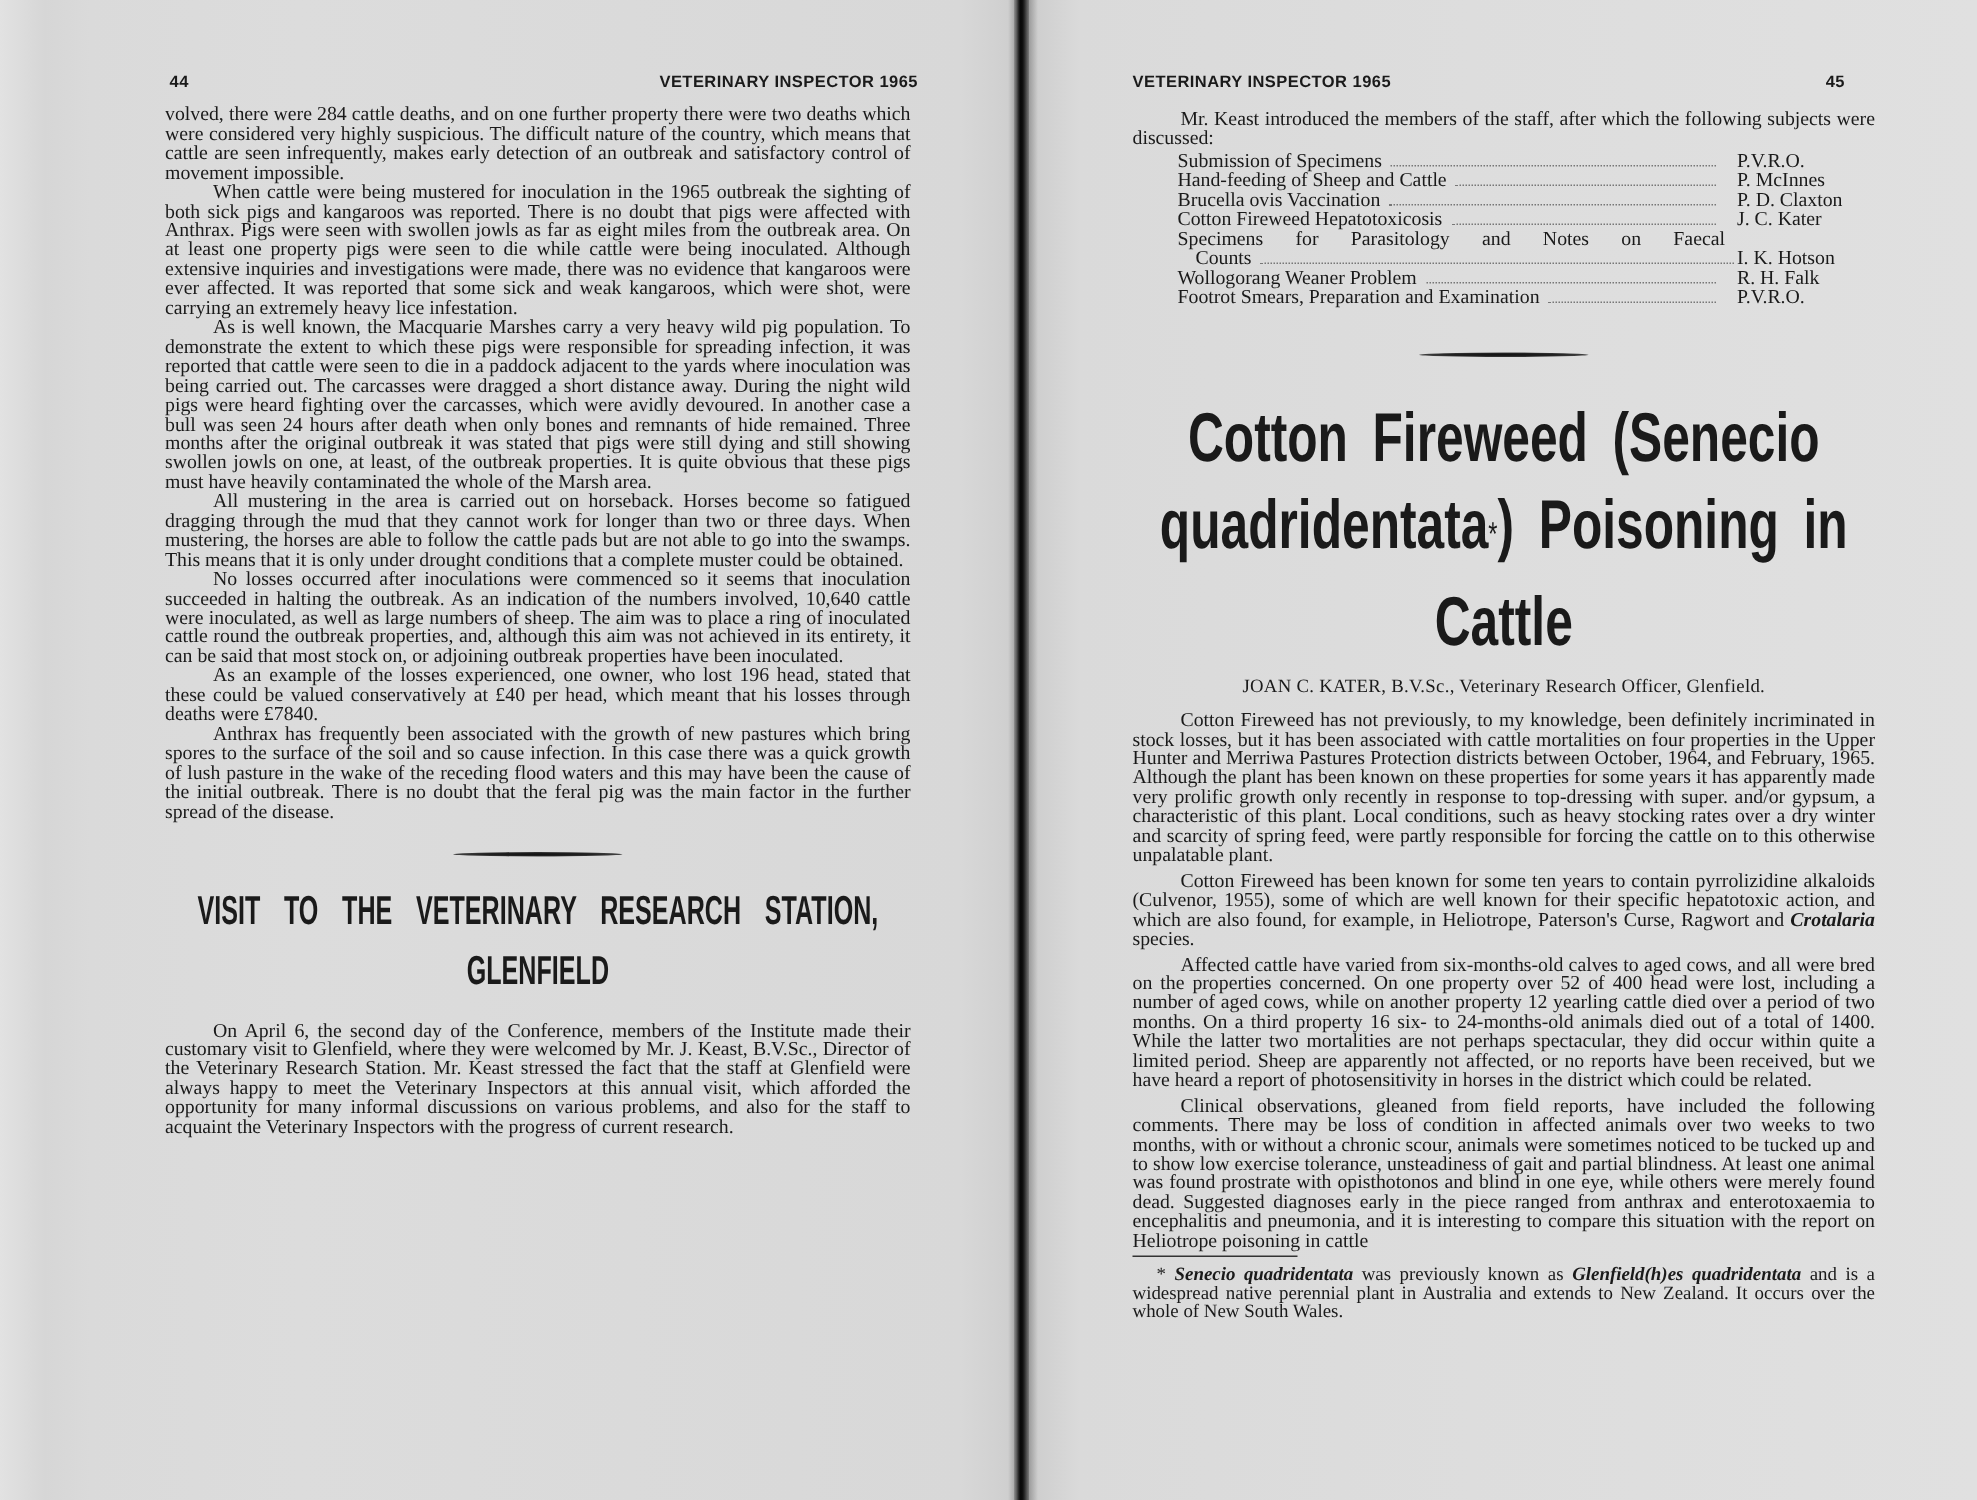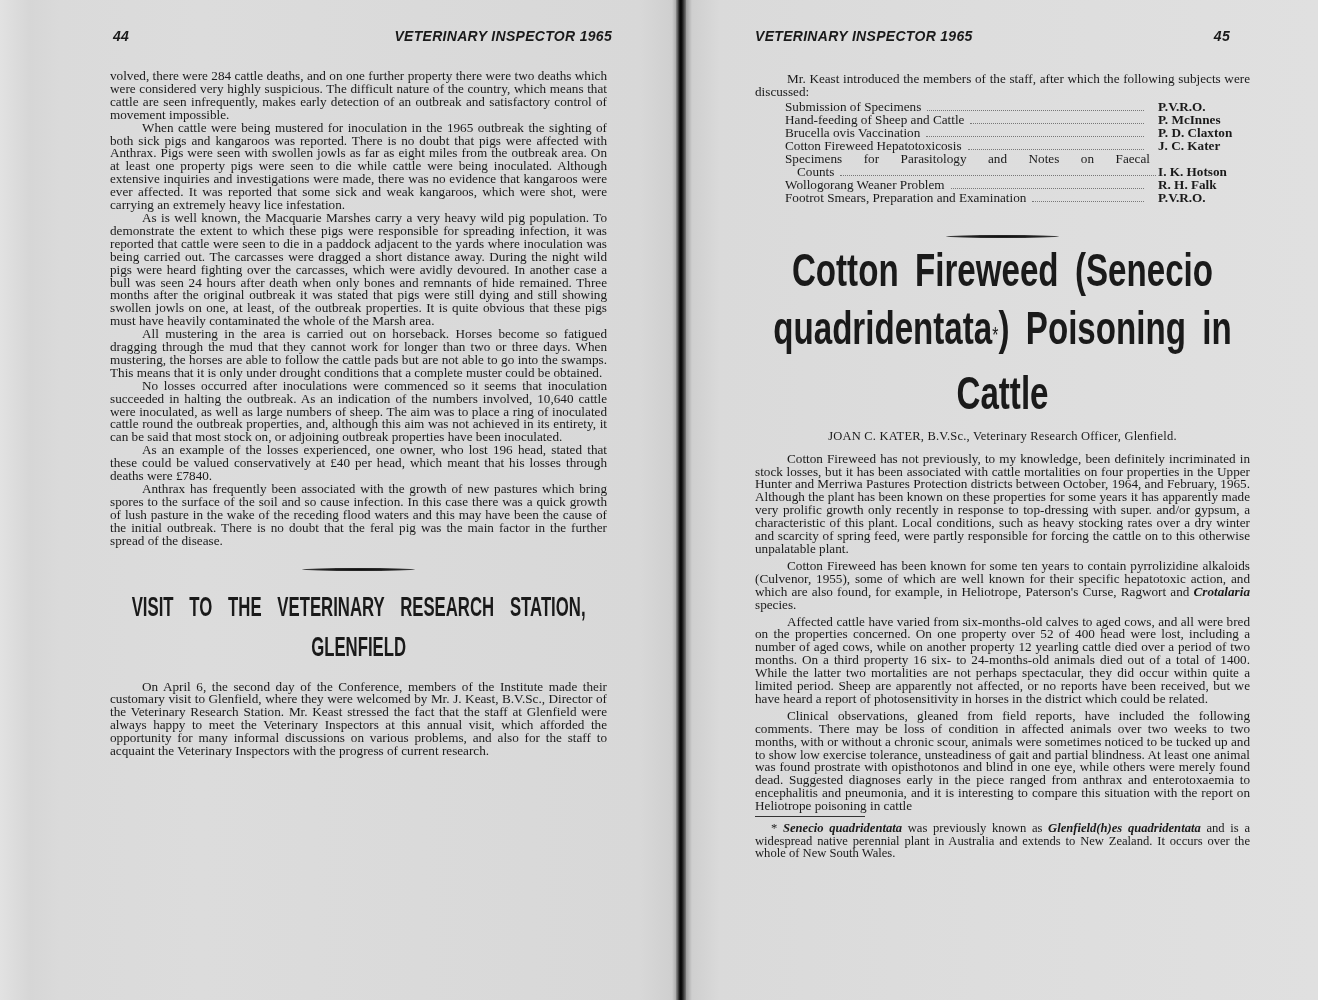"44" .running-head { font-size: 14px -> 11px; font-style: italic -> none; top: 28px -> 49px }
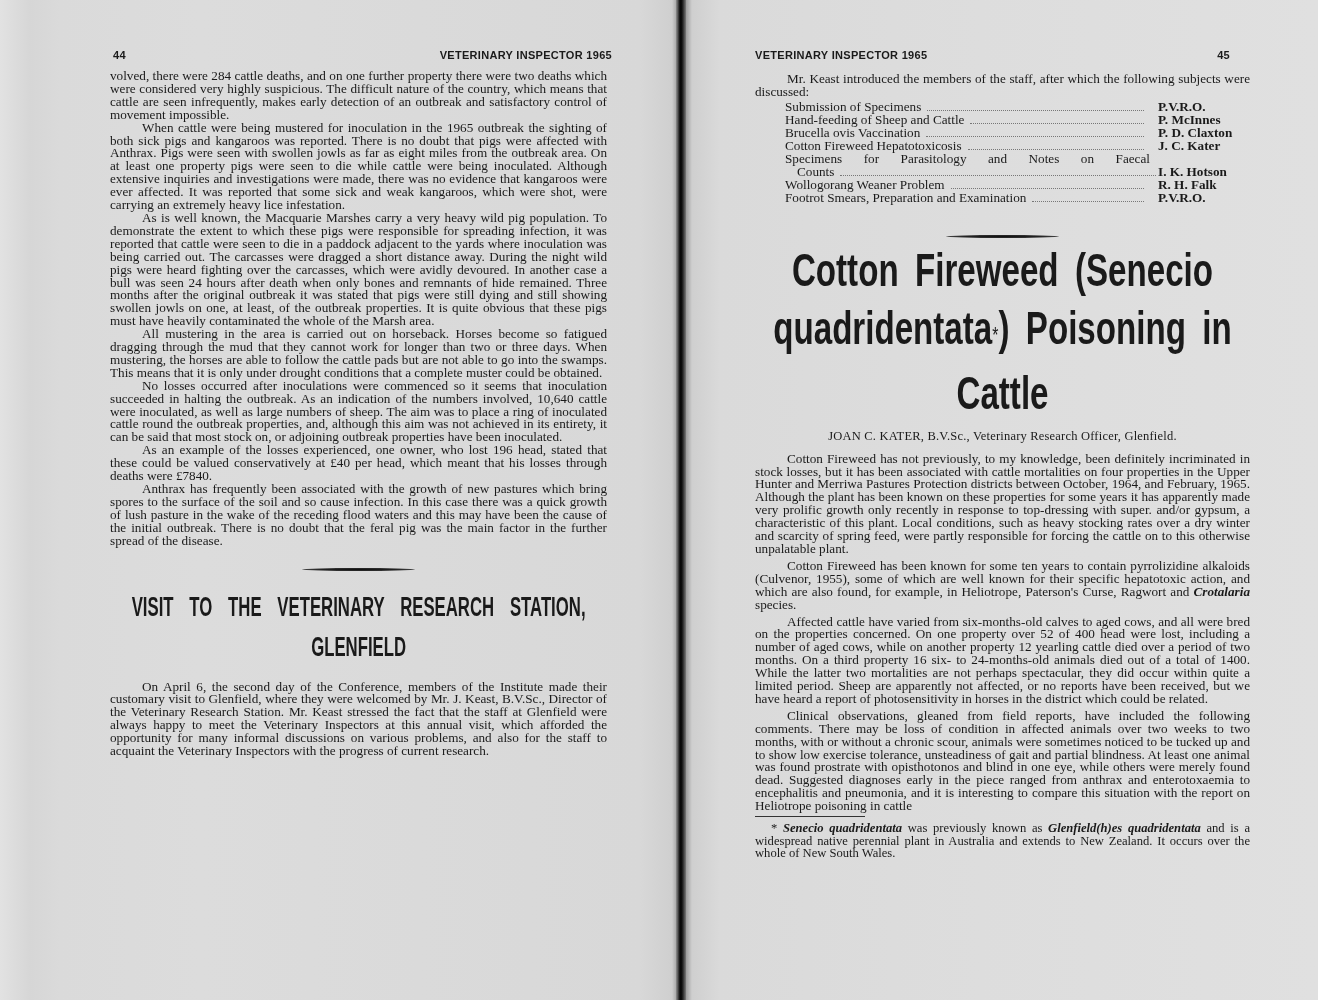"P.V.R.O." .toc-author { font-weight: bold -> none }
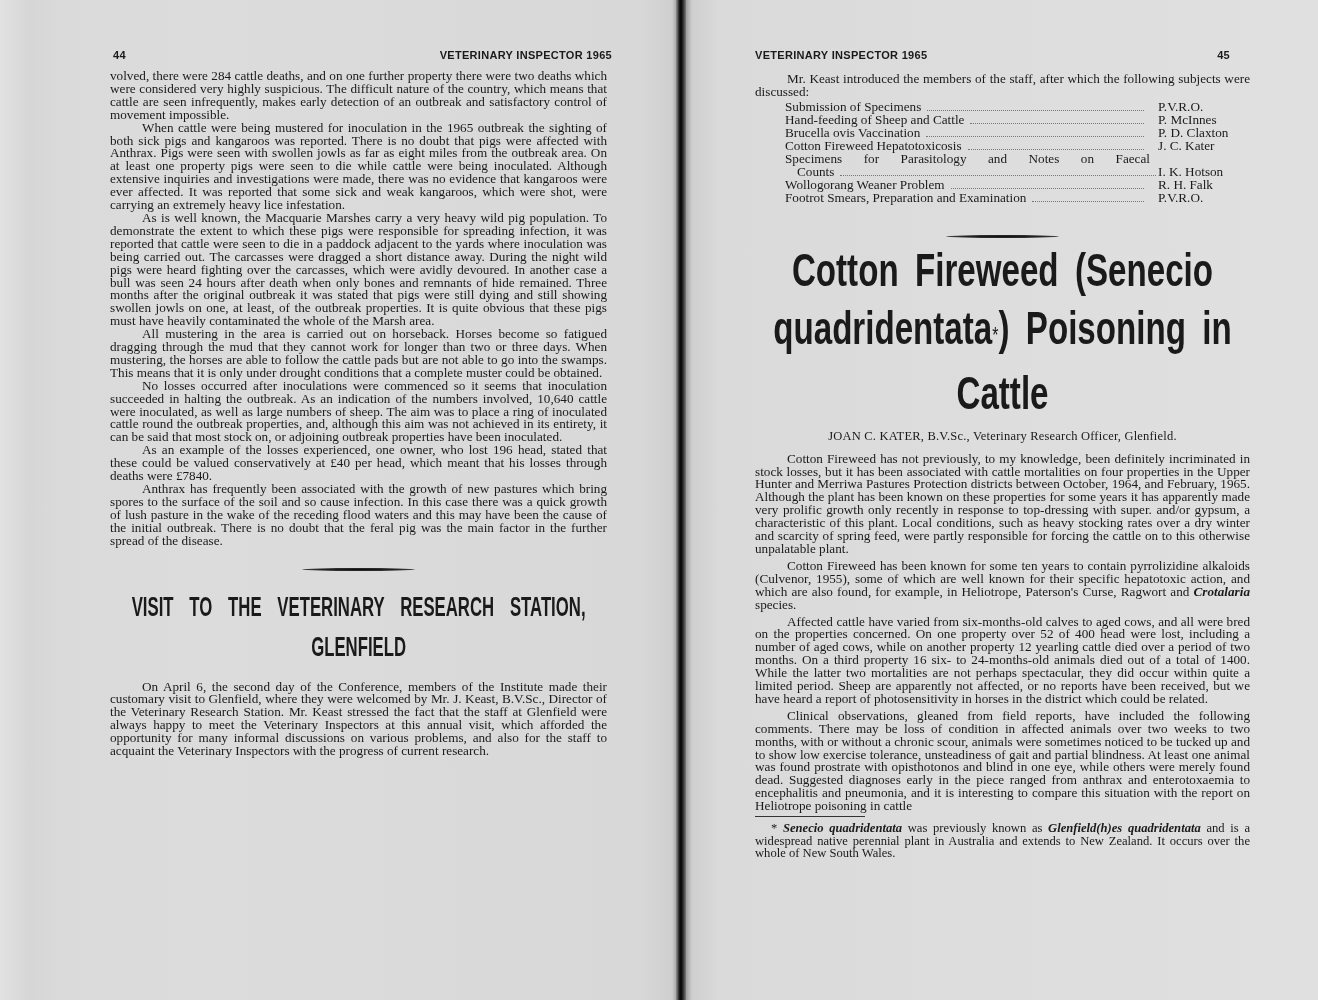"Cotton Fireweed (Senecio" div { margin-top: 3px -> 24px }
